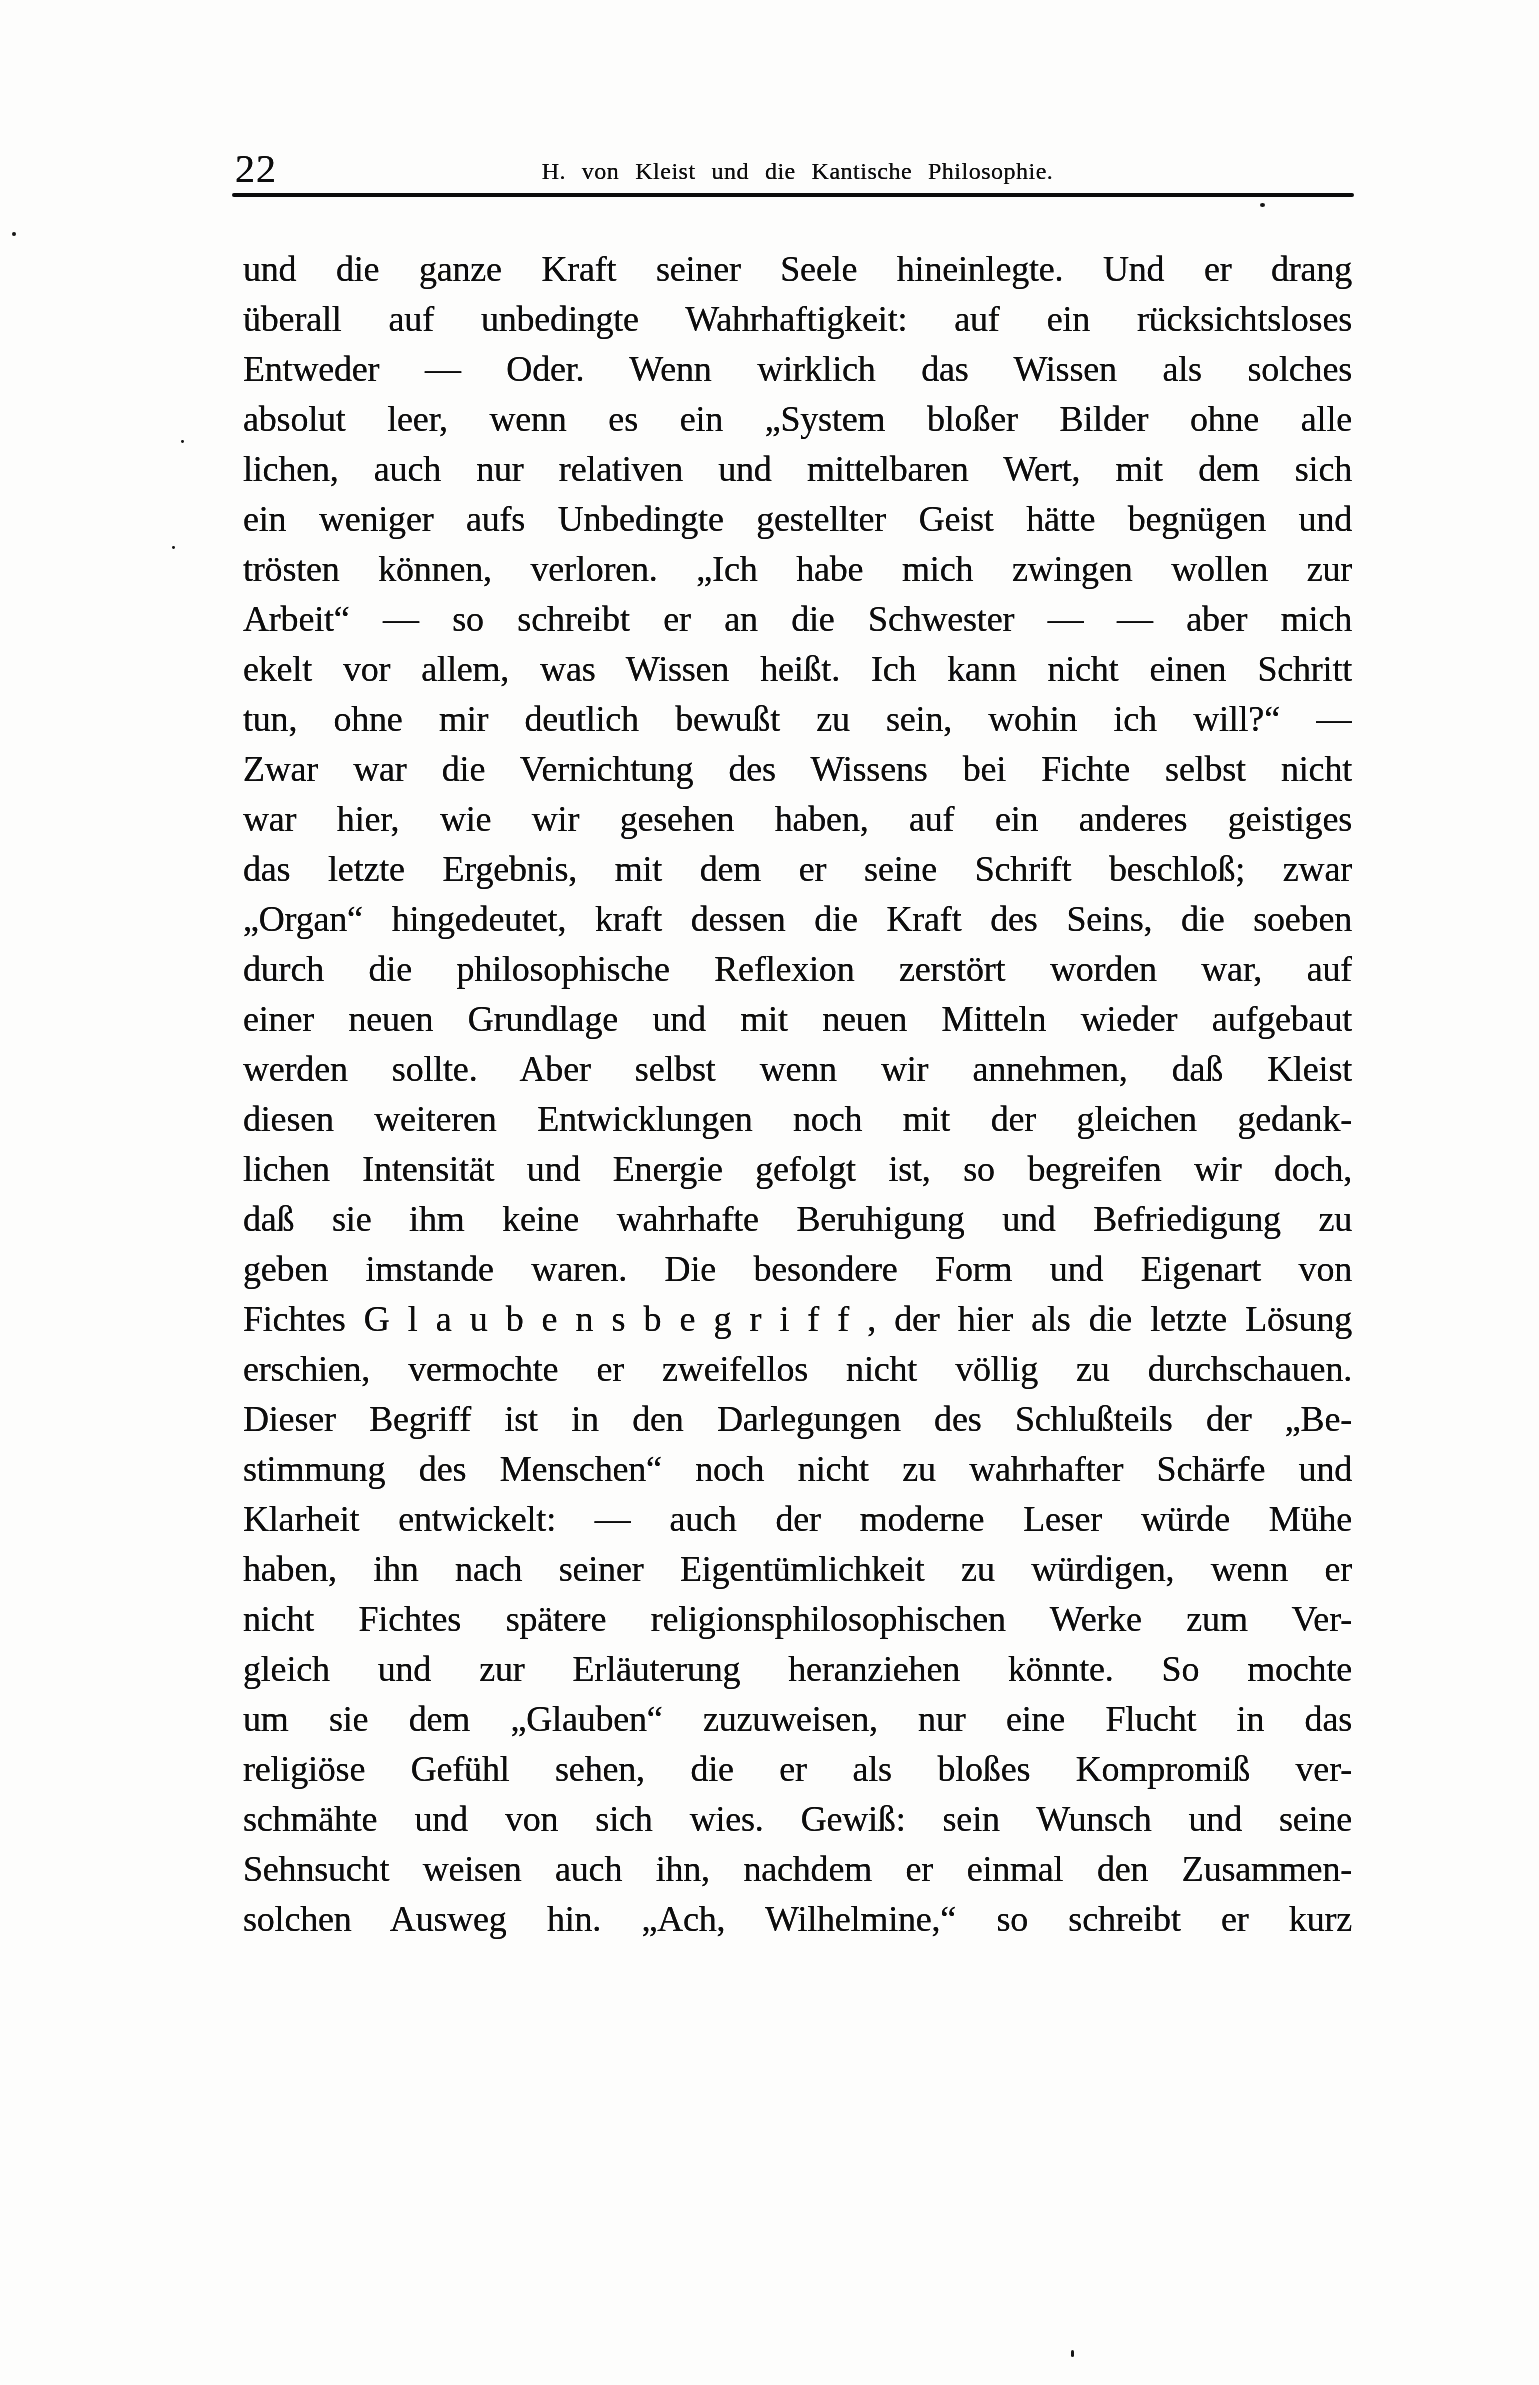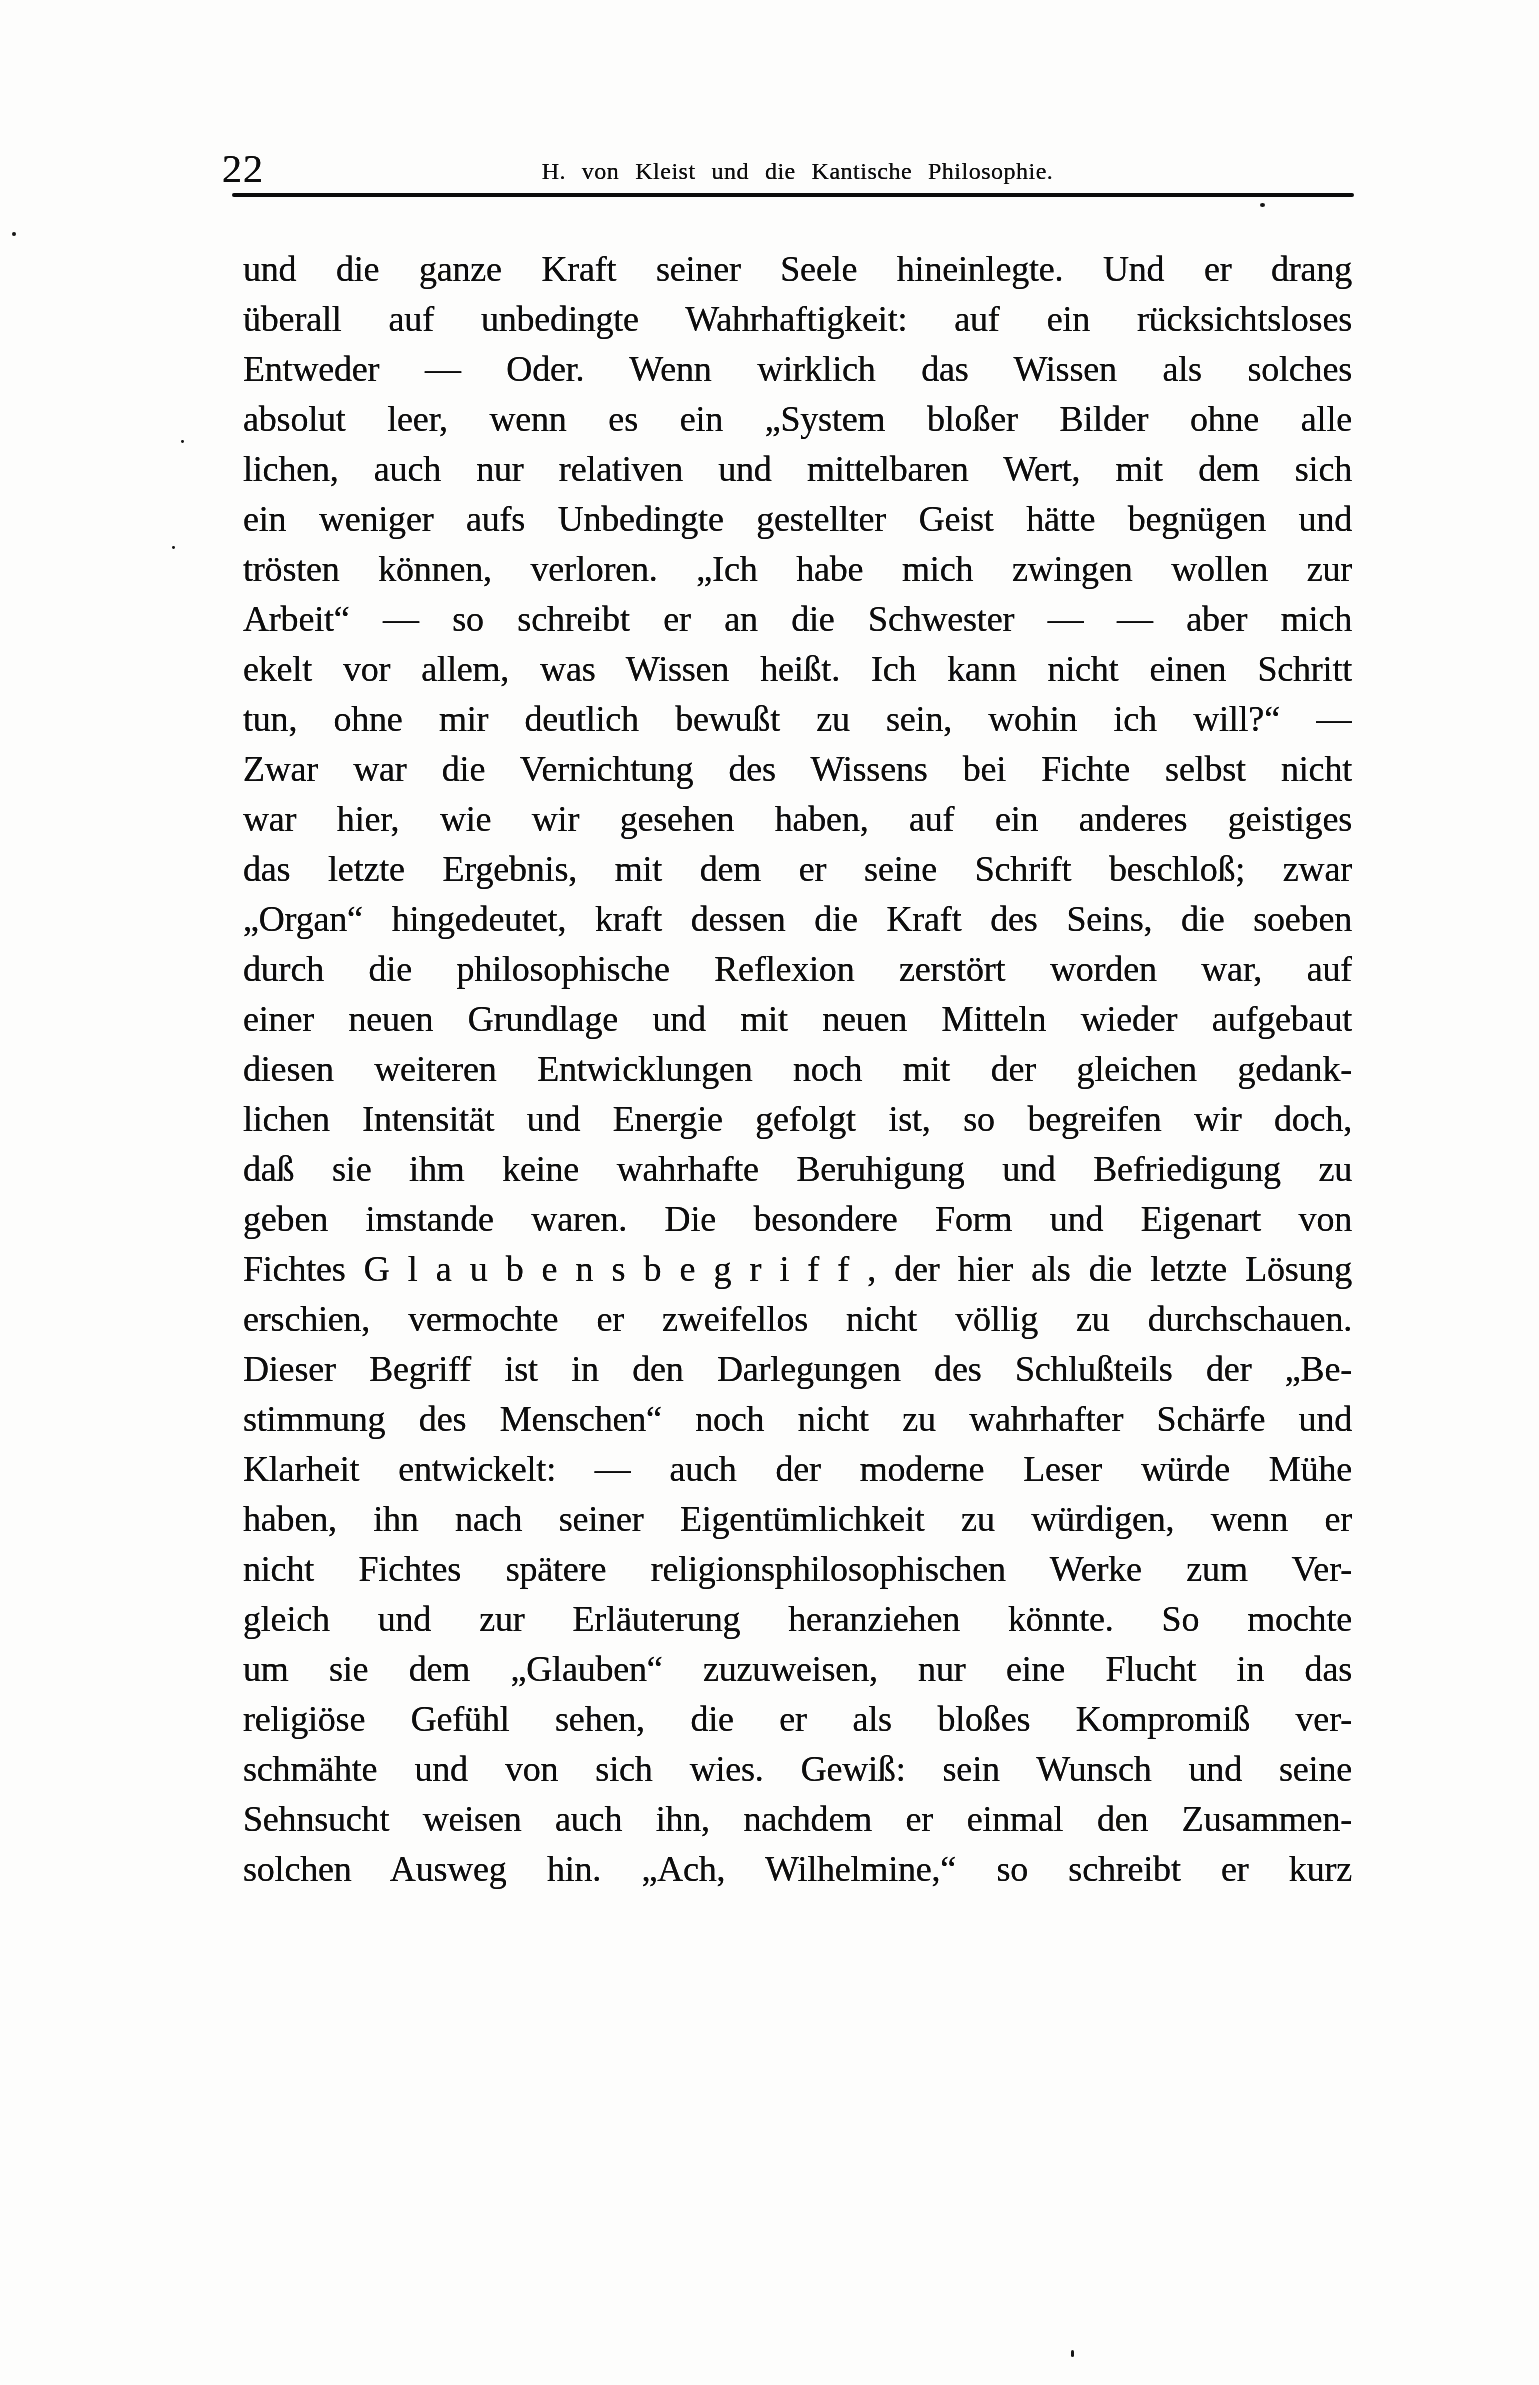"22" .pagenum { left: 222px -> 235px }
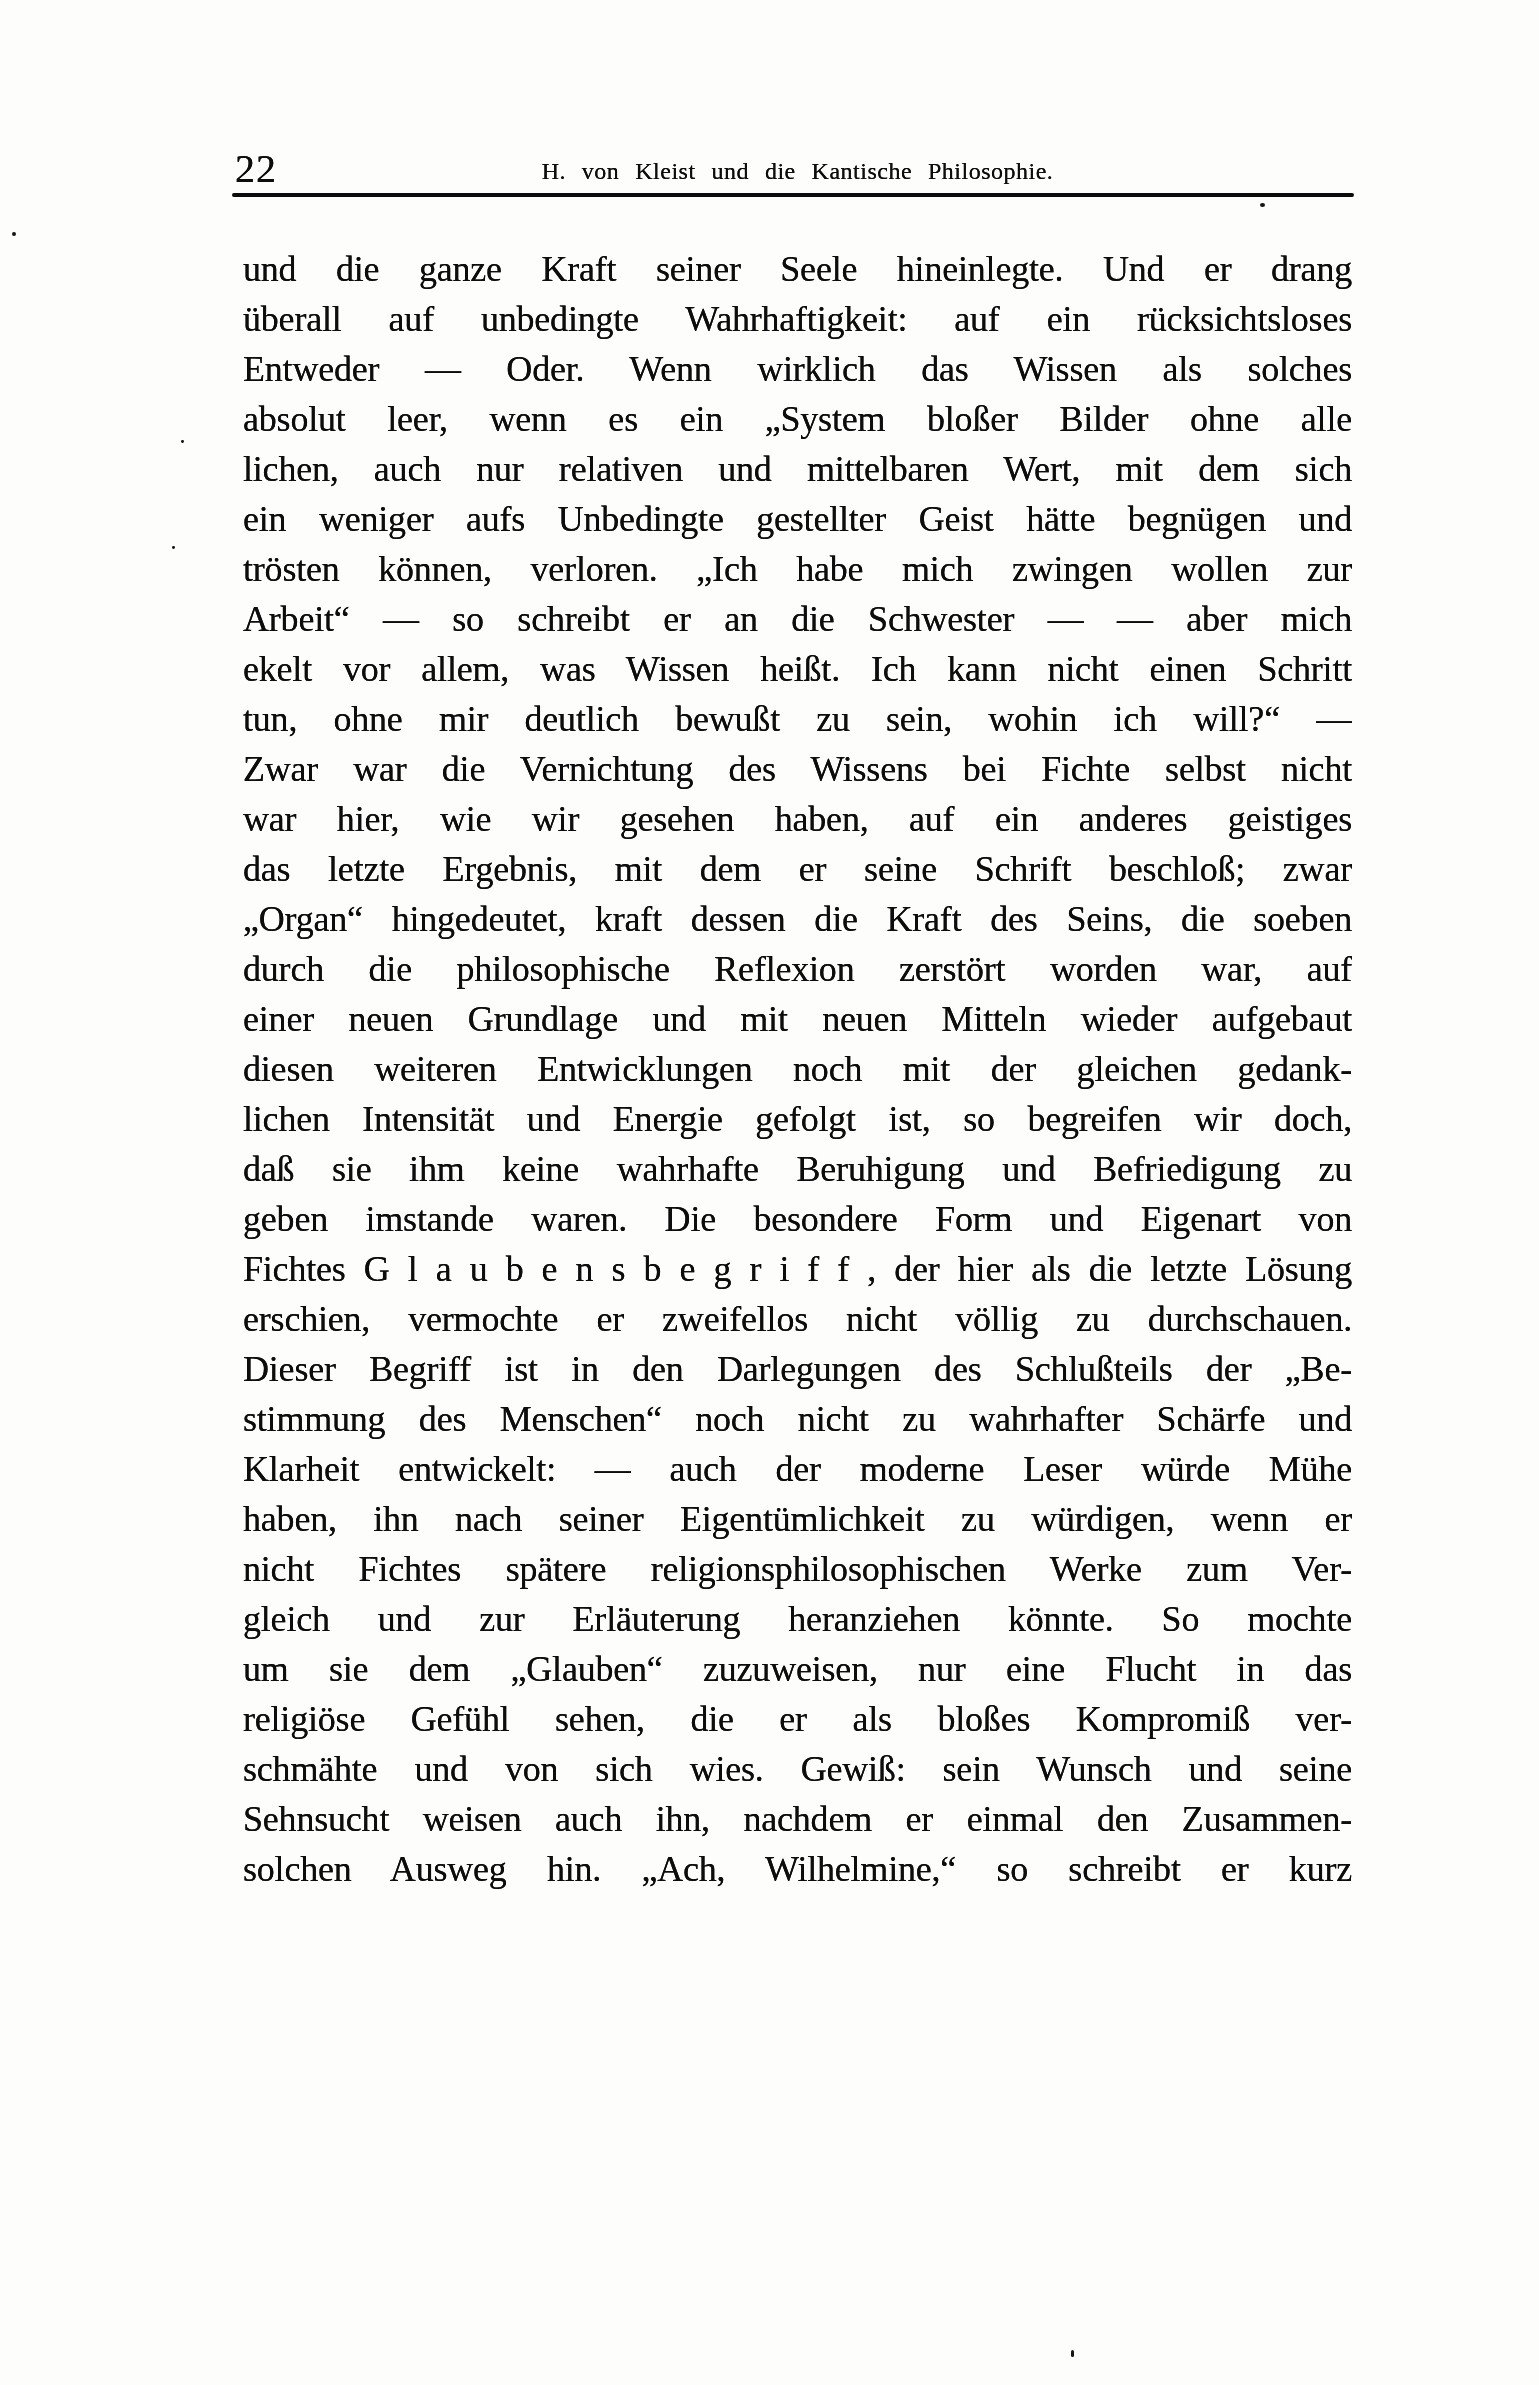"werden sollte. Aber selbst wenn" div.line { html: none -> <div>werden sollte. Aber selbst wenn wir annehmen, daß Kleist</div> }
